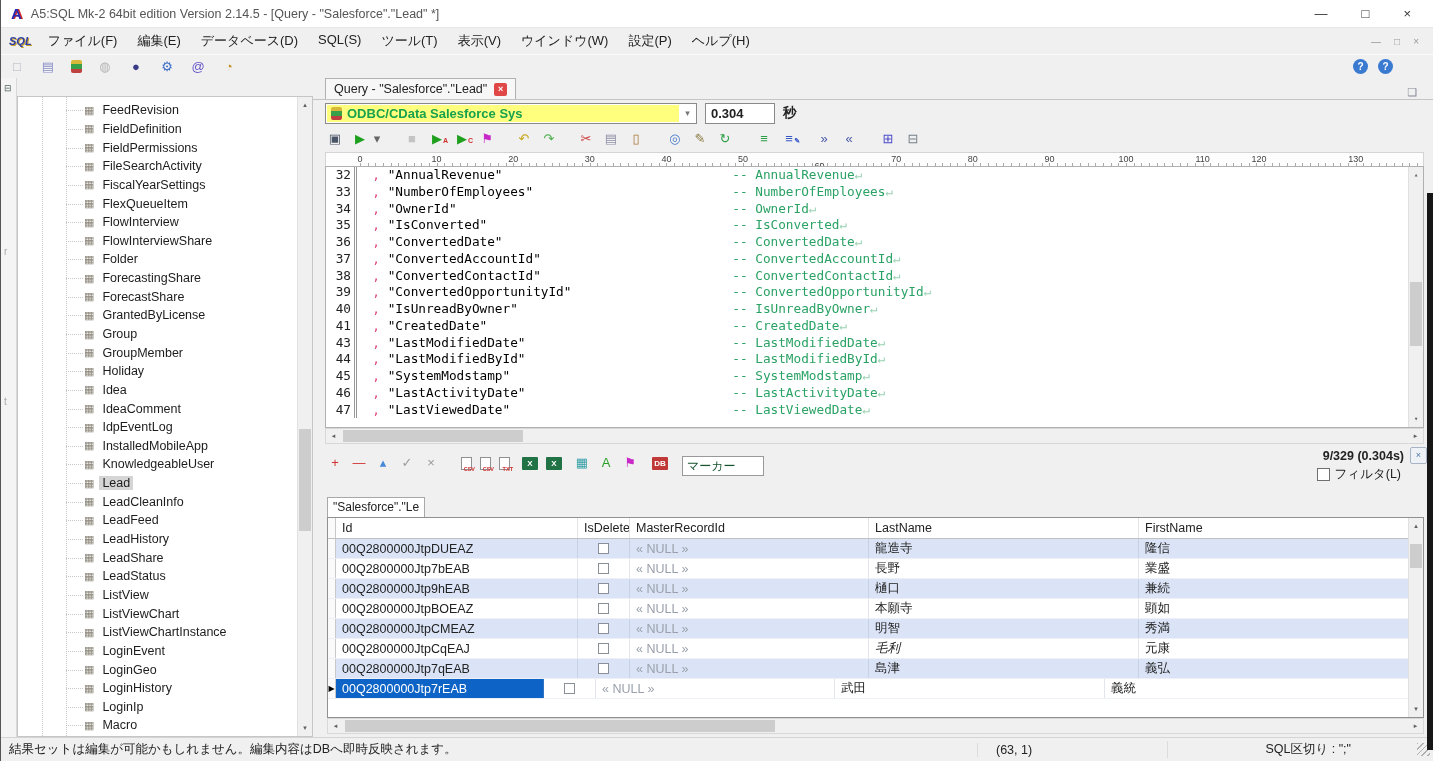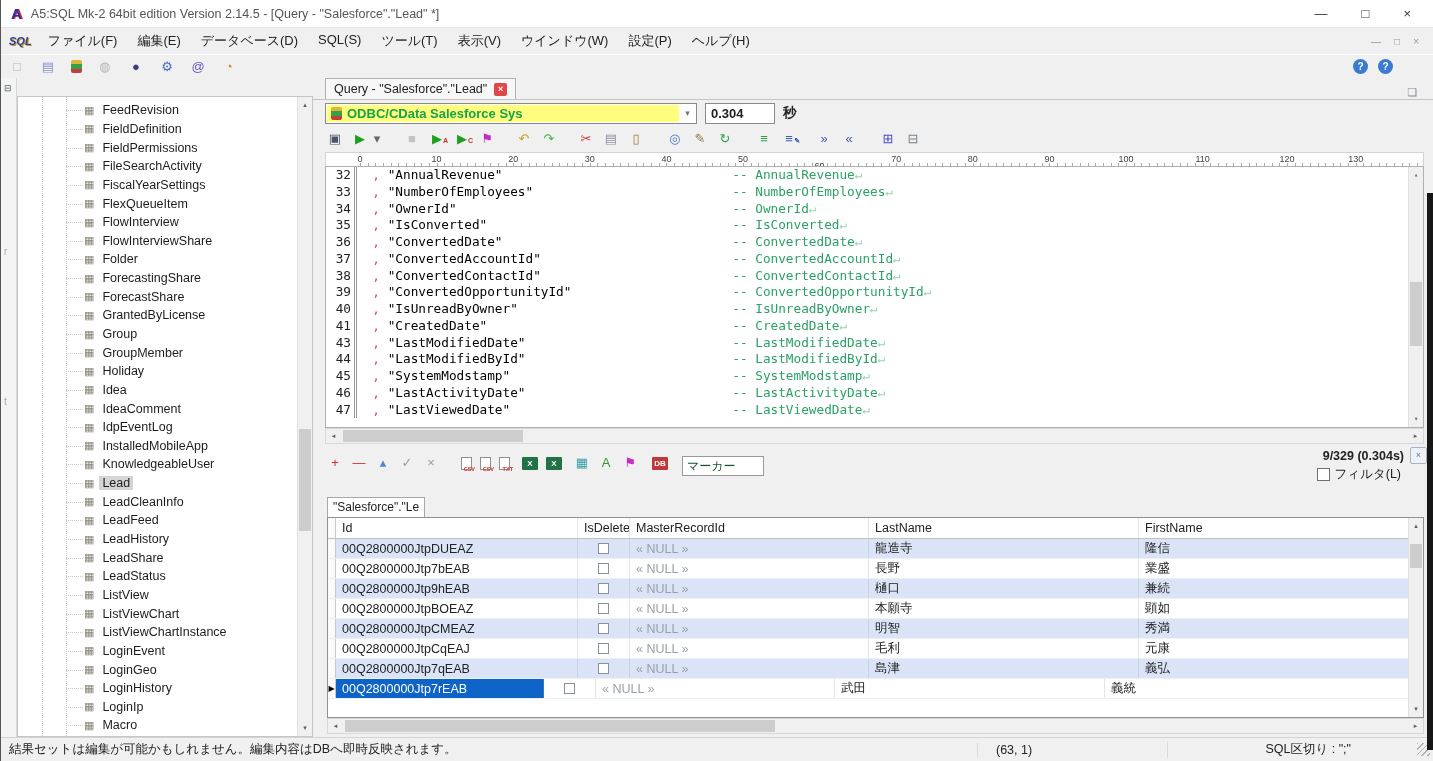"120" span.rnum { left: 961px -> 933px }
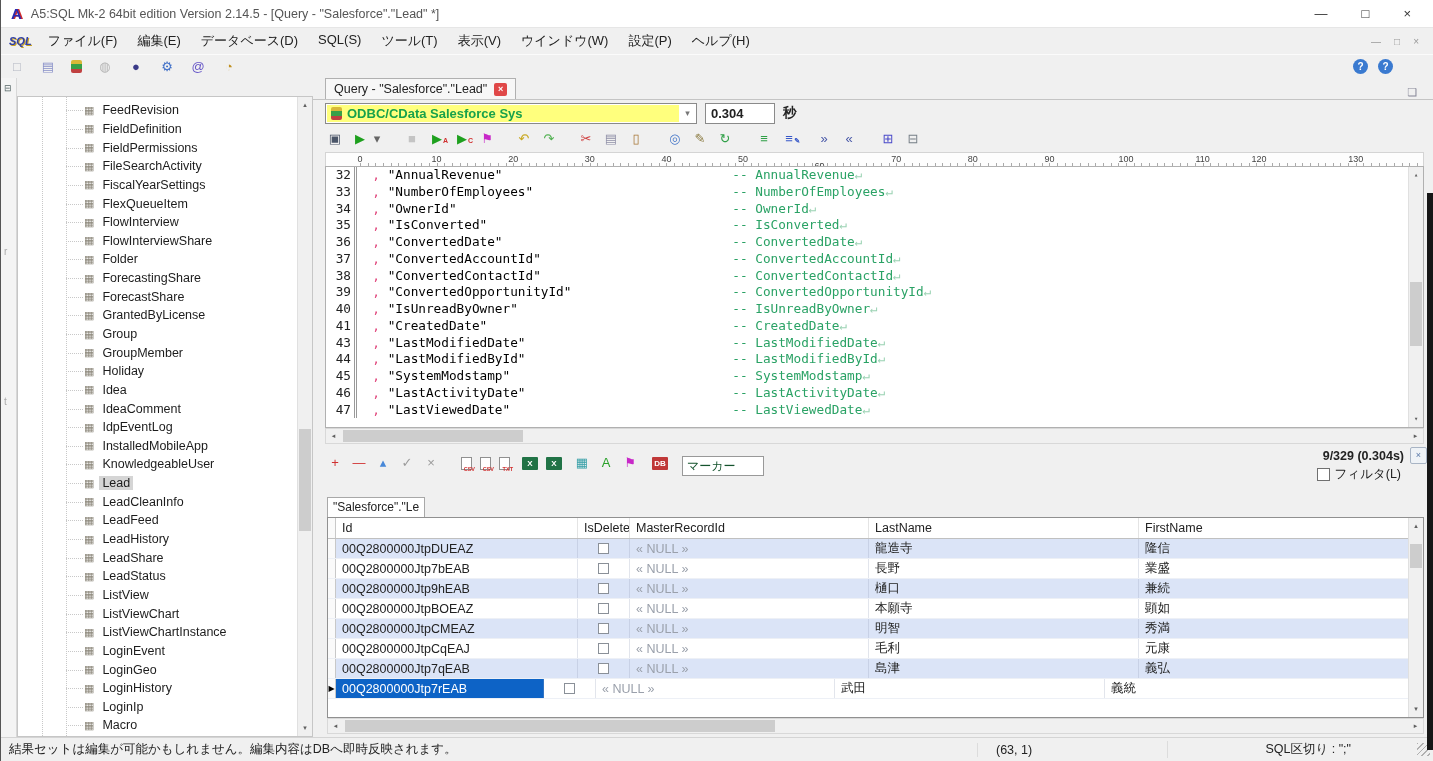"毛利" span.gc { font-style: none -> italic }
